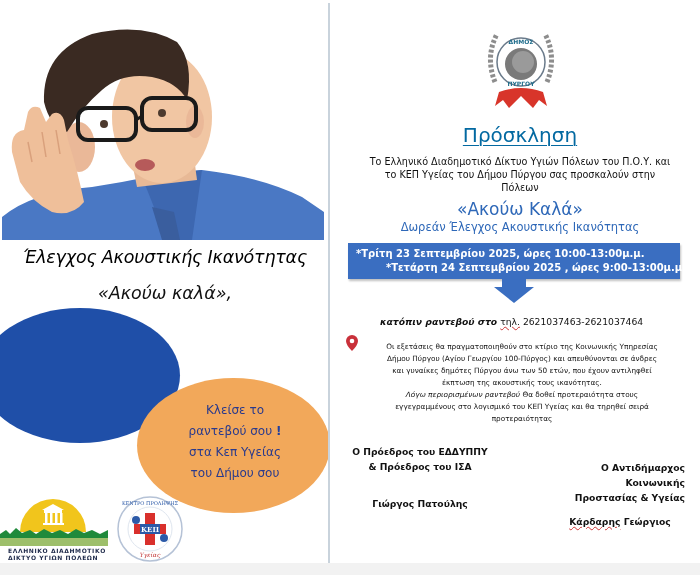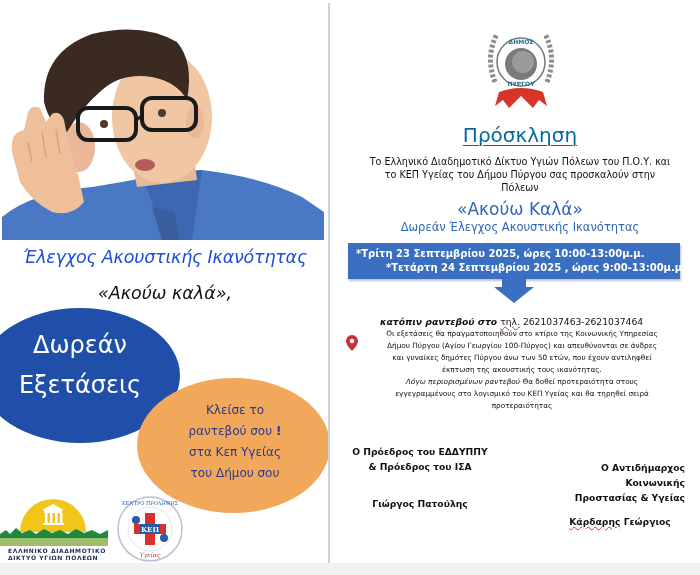"Έλεγχος Ακουστικής Ικανότητας" .left-title { color: #1d4ed8 -> #000000 }
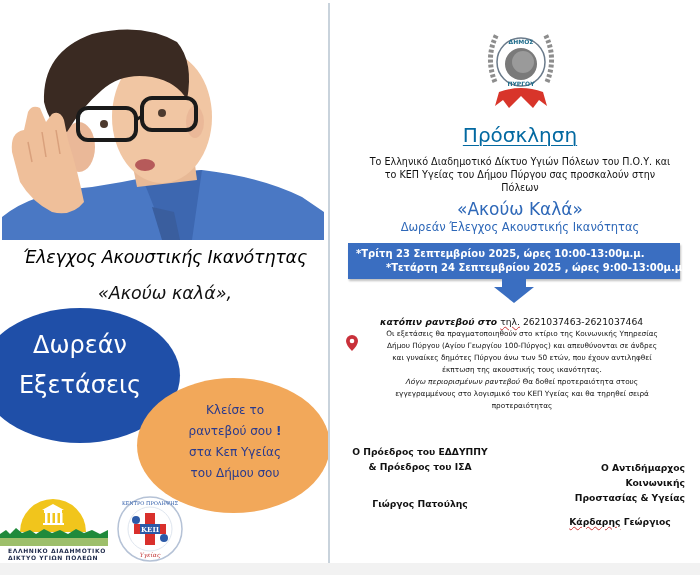"Δωρεάν" div.blue-oval-text { html: <div> <div>Δωρεάν</div> <div>Εξετάσεις</div> </div> -> none }
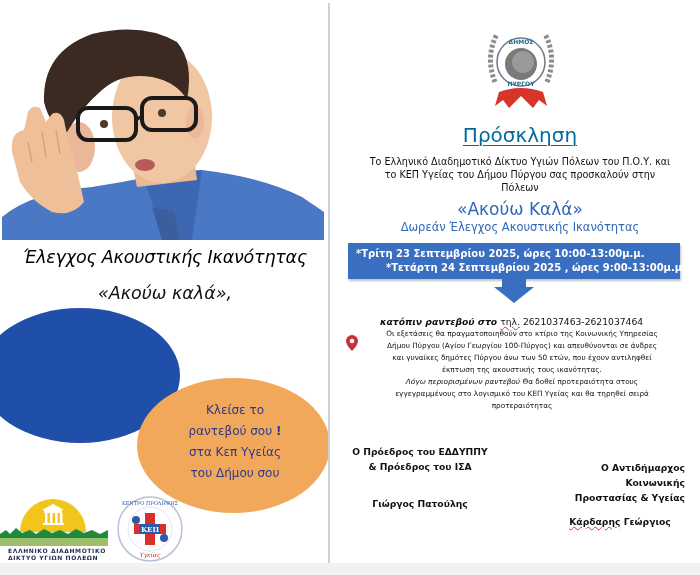"Οι εξετάσεις θα πραγματοποιηθούν στο" .details { top: 328px -> 341px }
